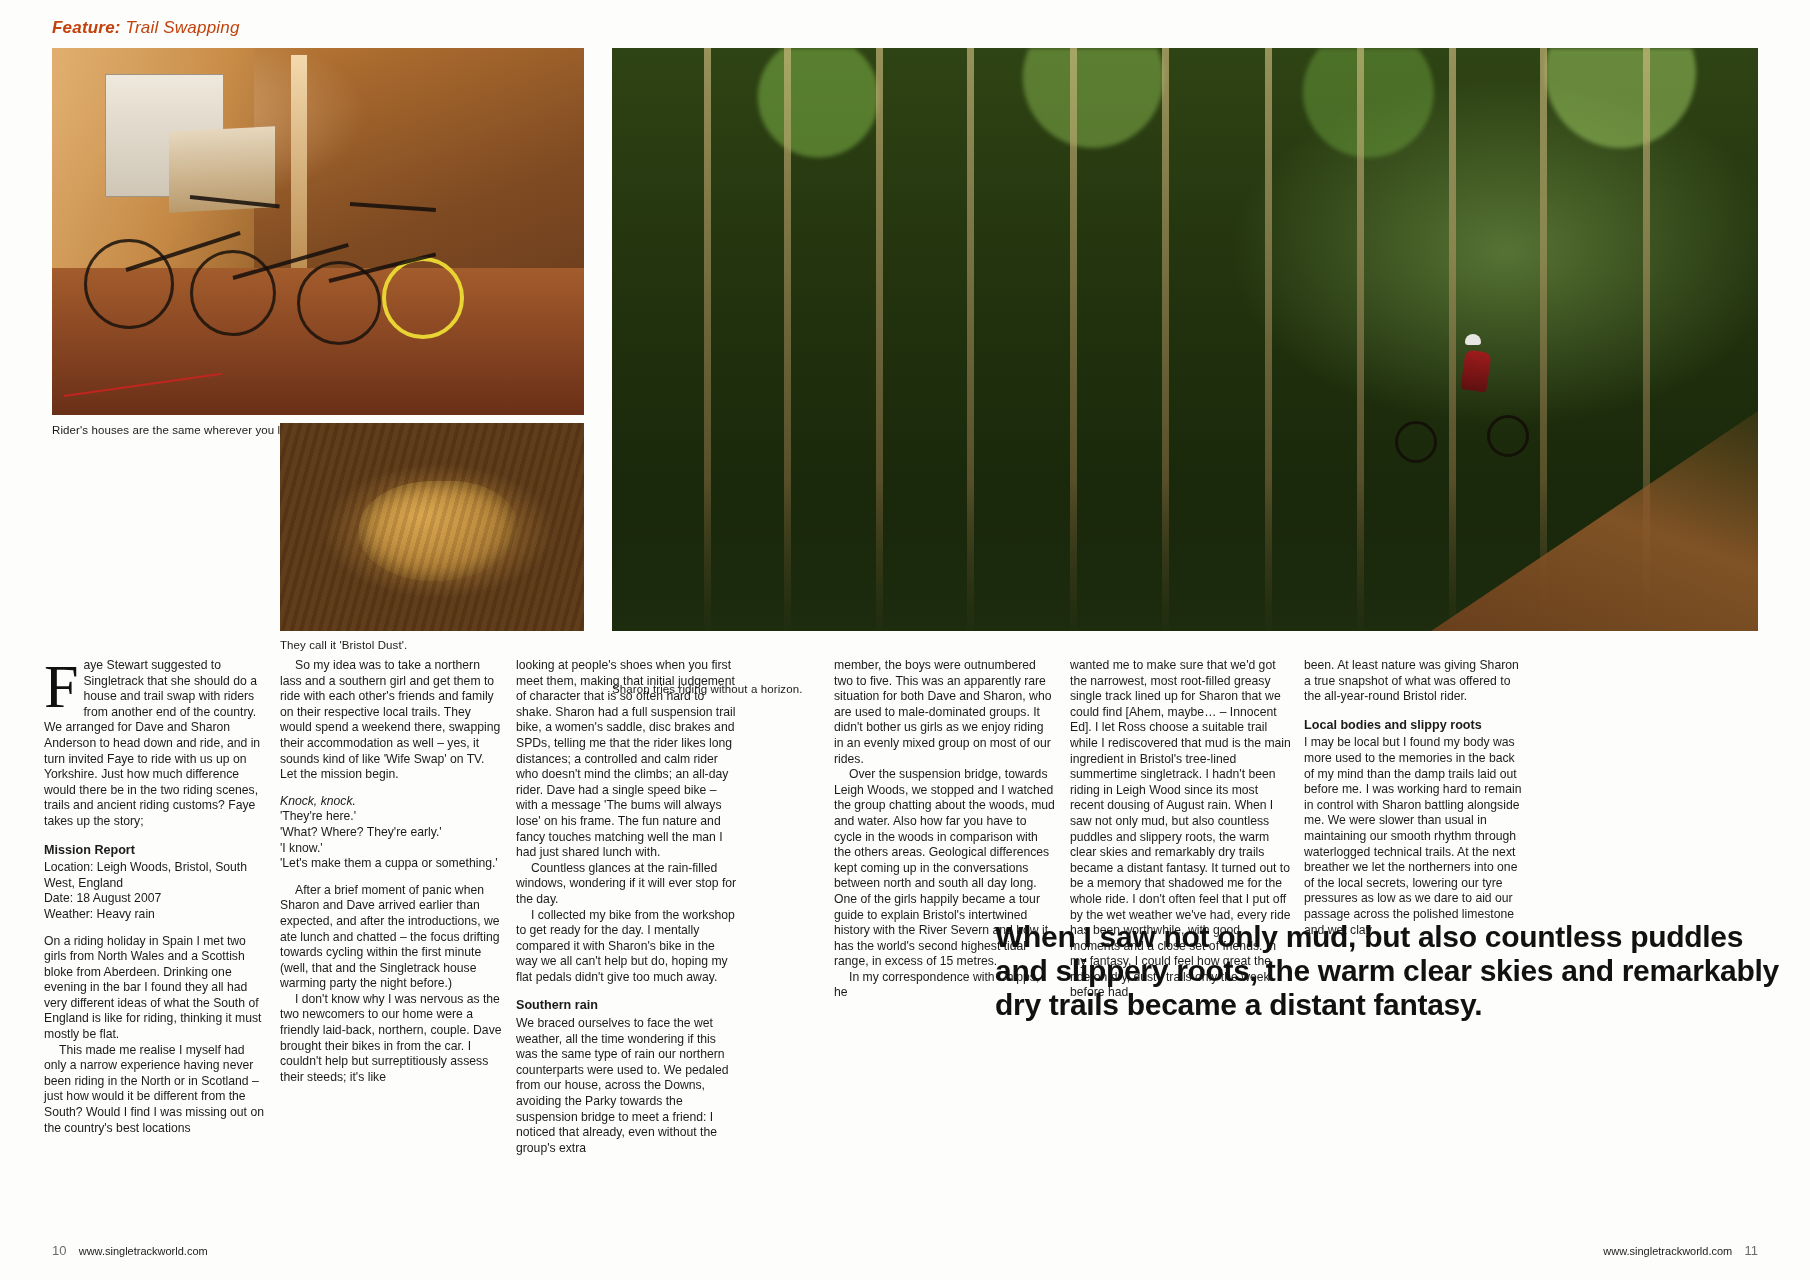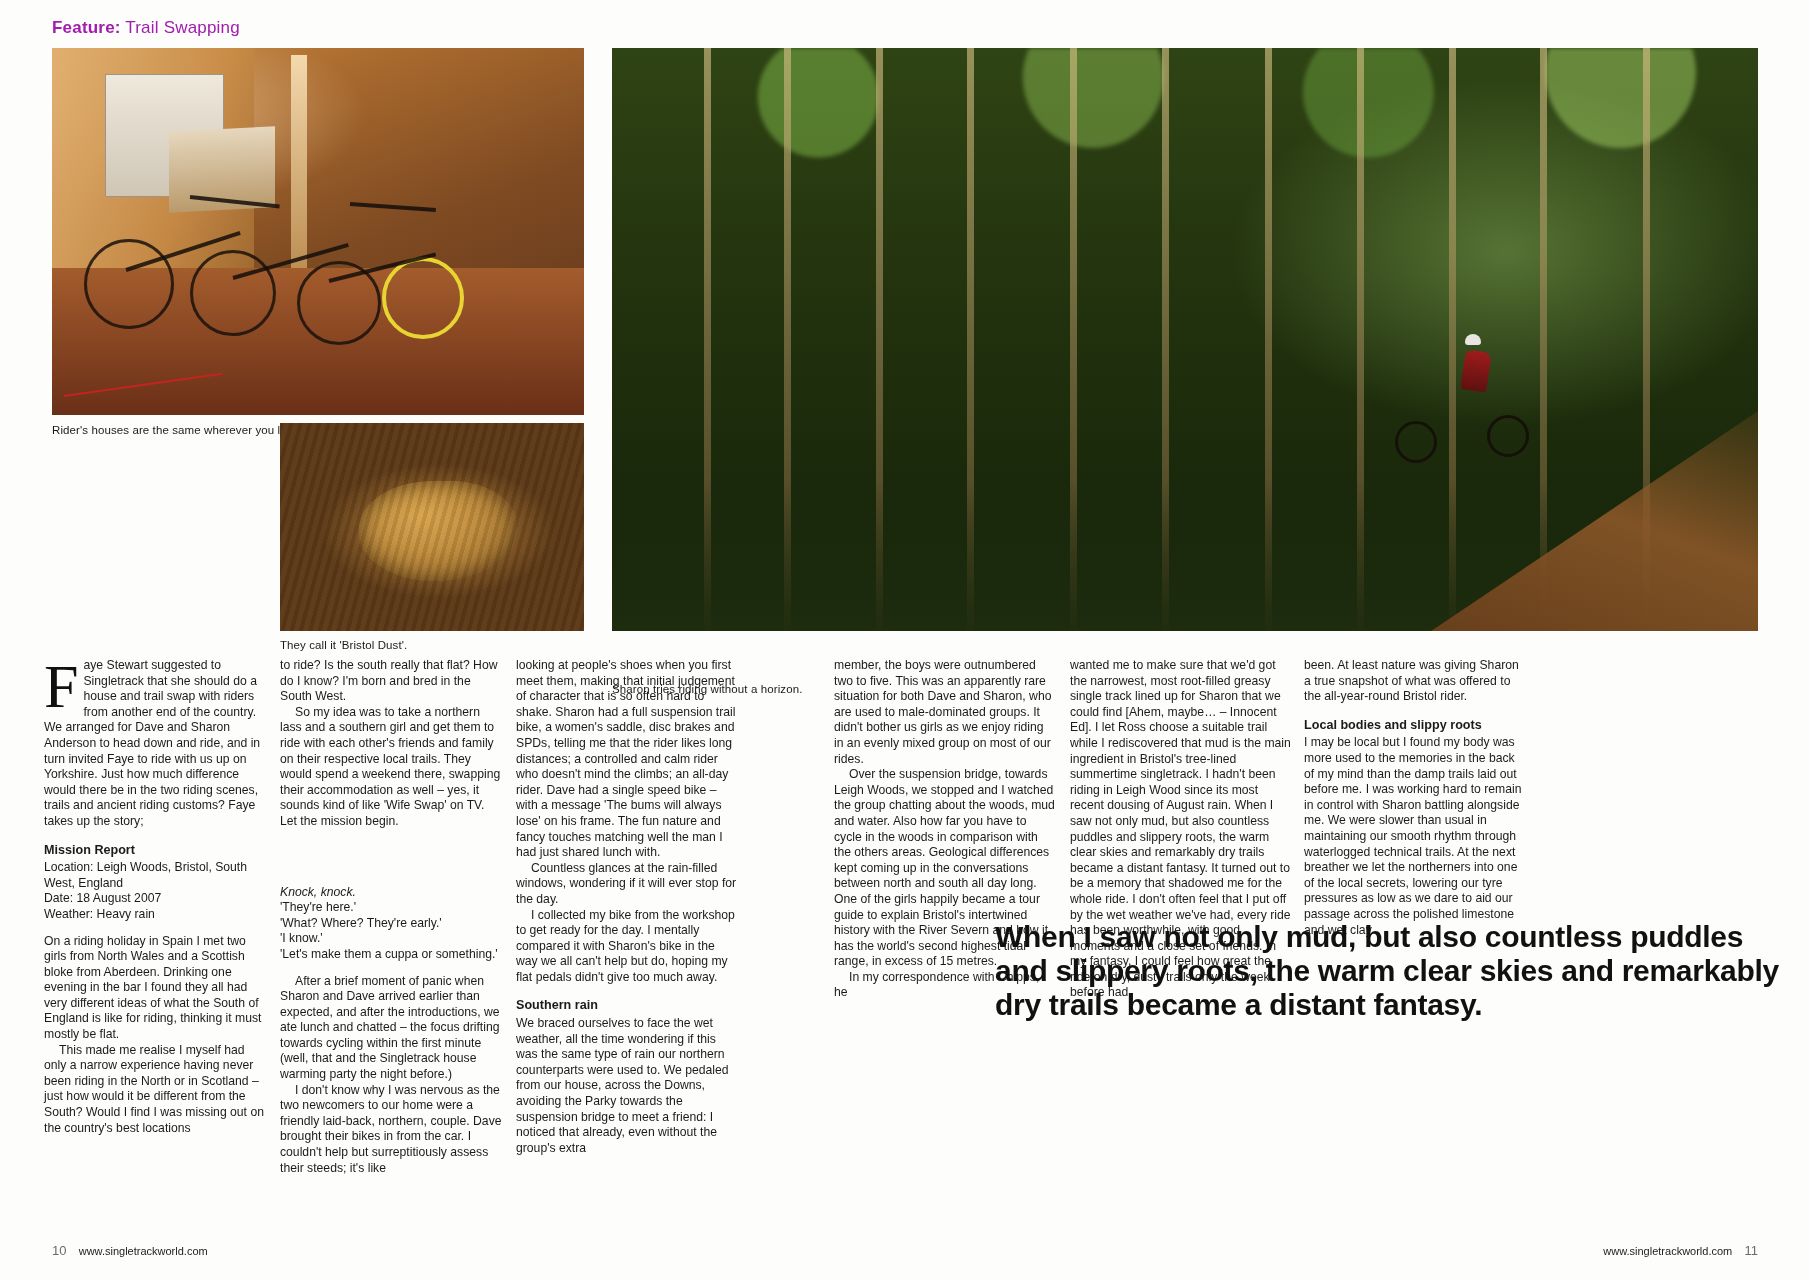"Feature: Trail Swapping" .feature-header { color: #a21caf -> #c2410c; font-style: none -> italic }
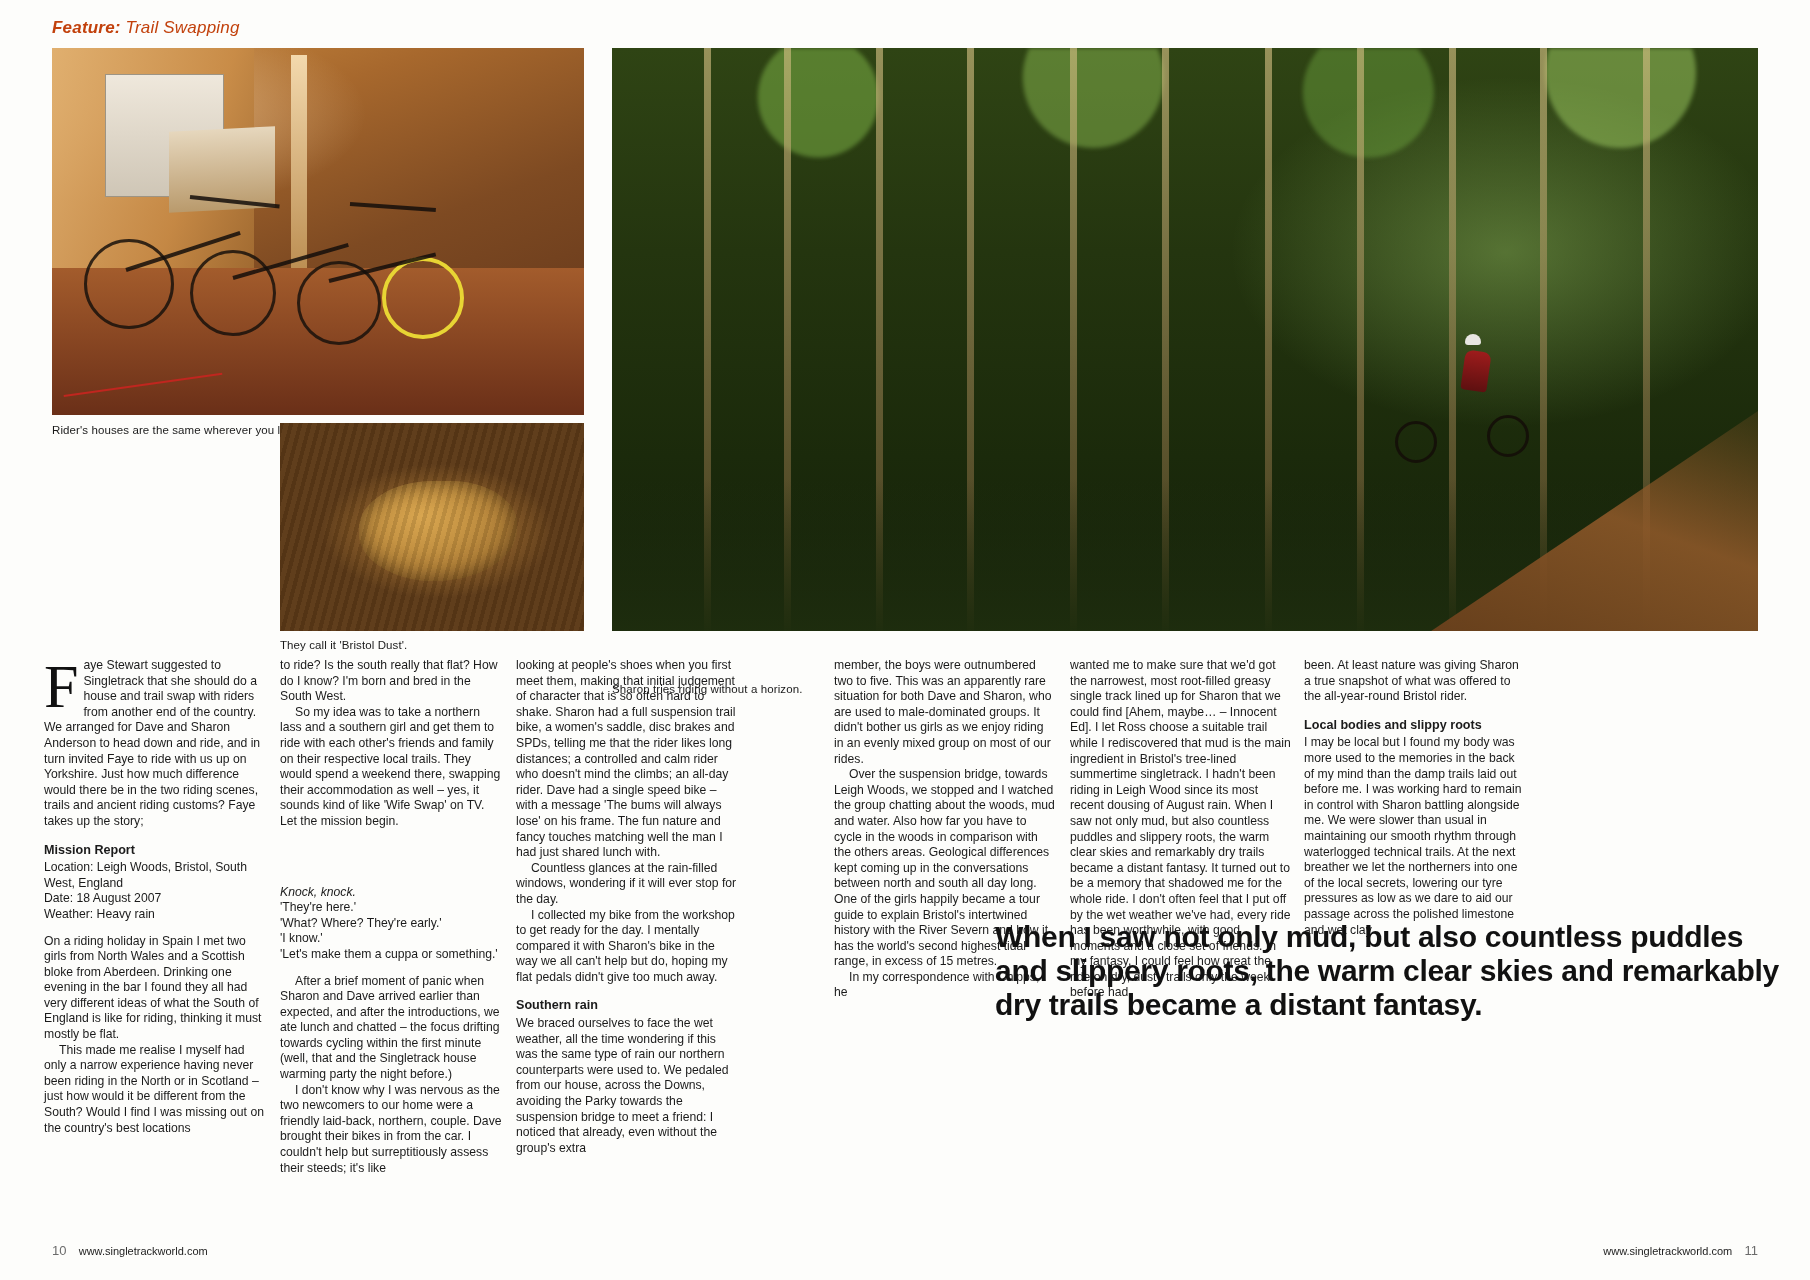"to ride? Is the south" p.noindent { html: <p>to ride? Is the south really that flat? How do I know? I'm born and bred in the South West.</p> -> none }
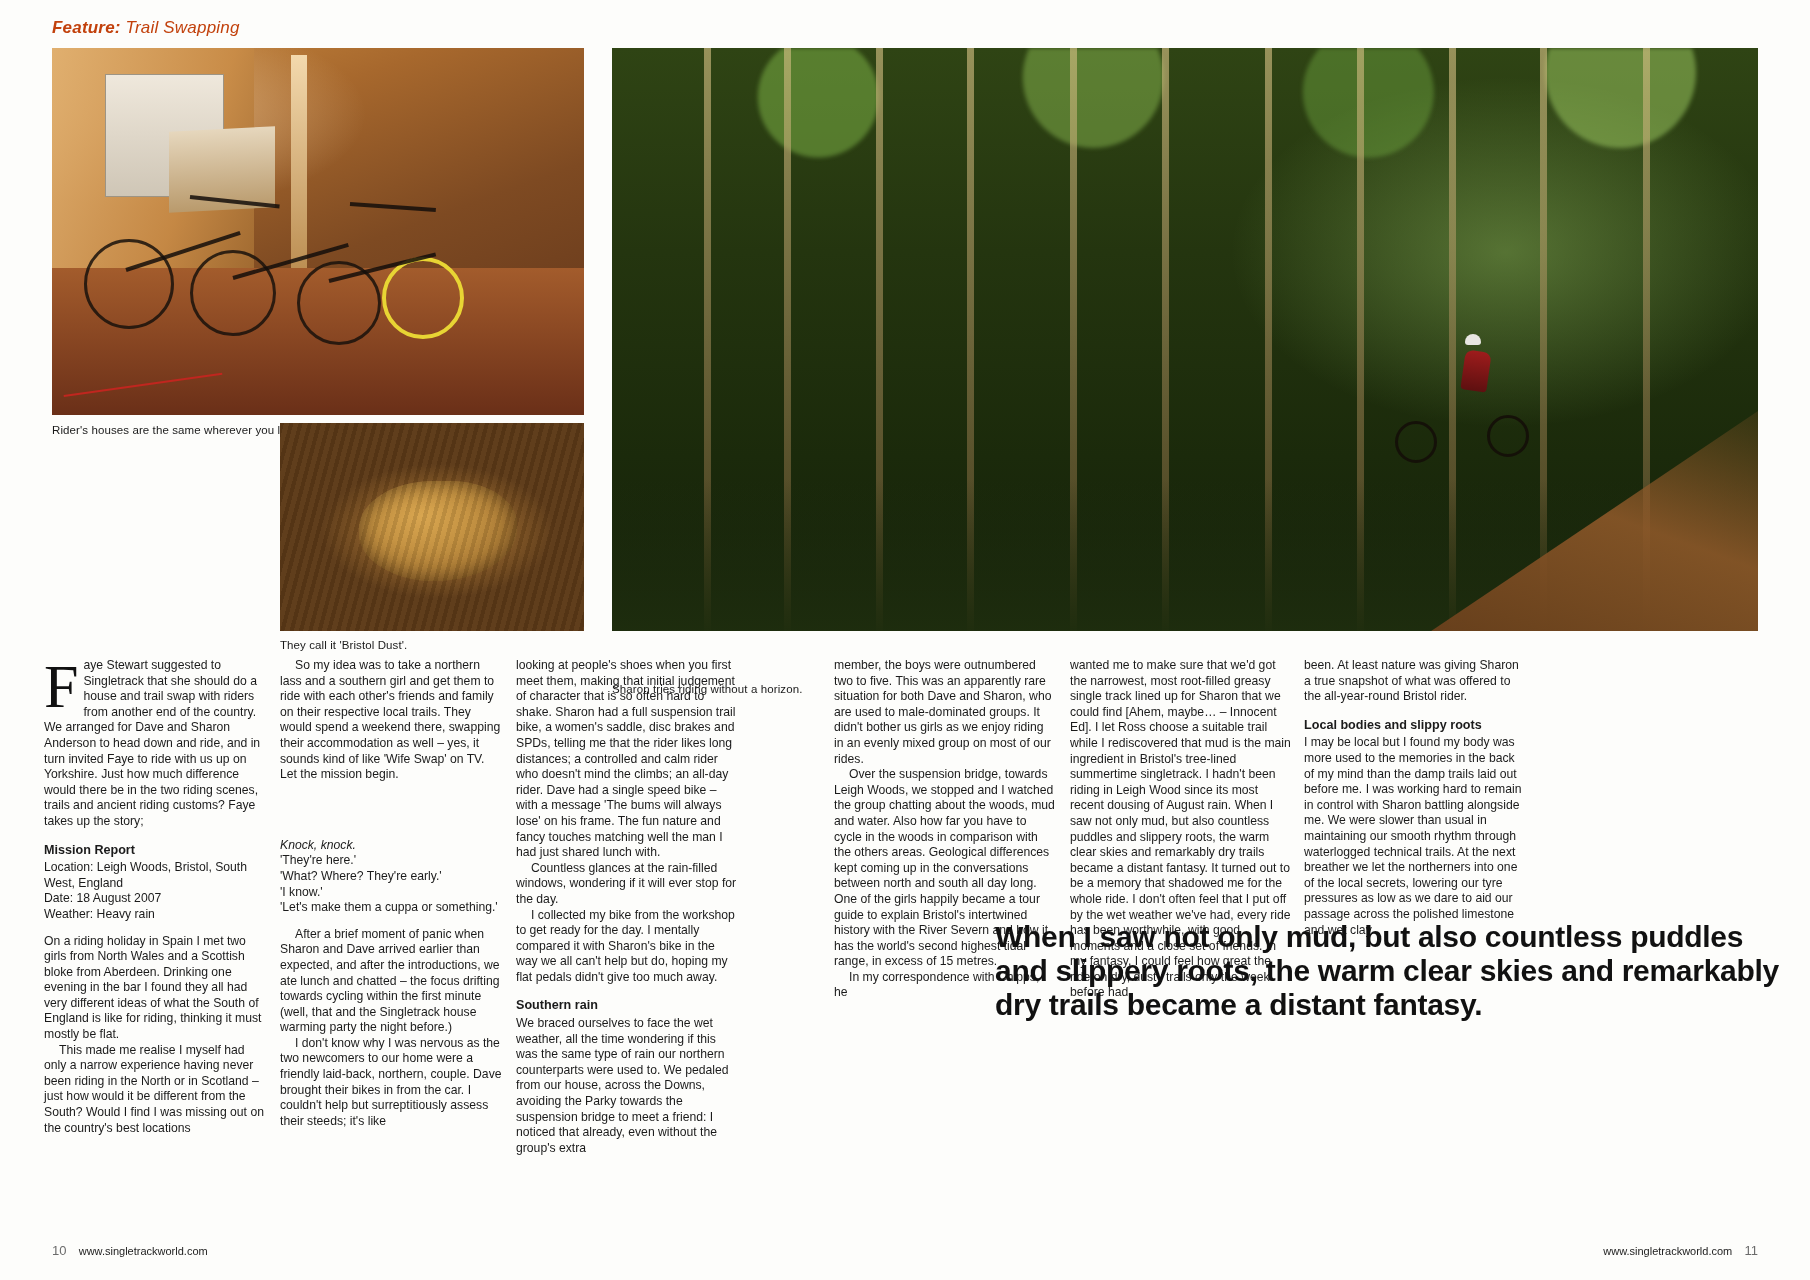"Knock, knock." .col .italic { margin-top: 44px -> none }
